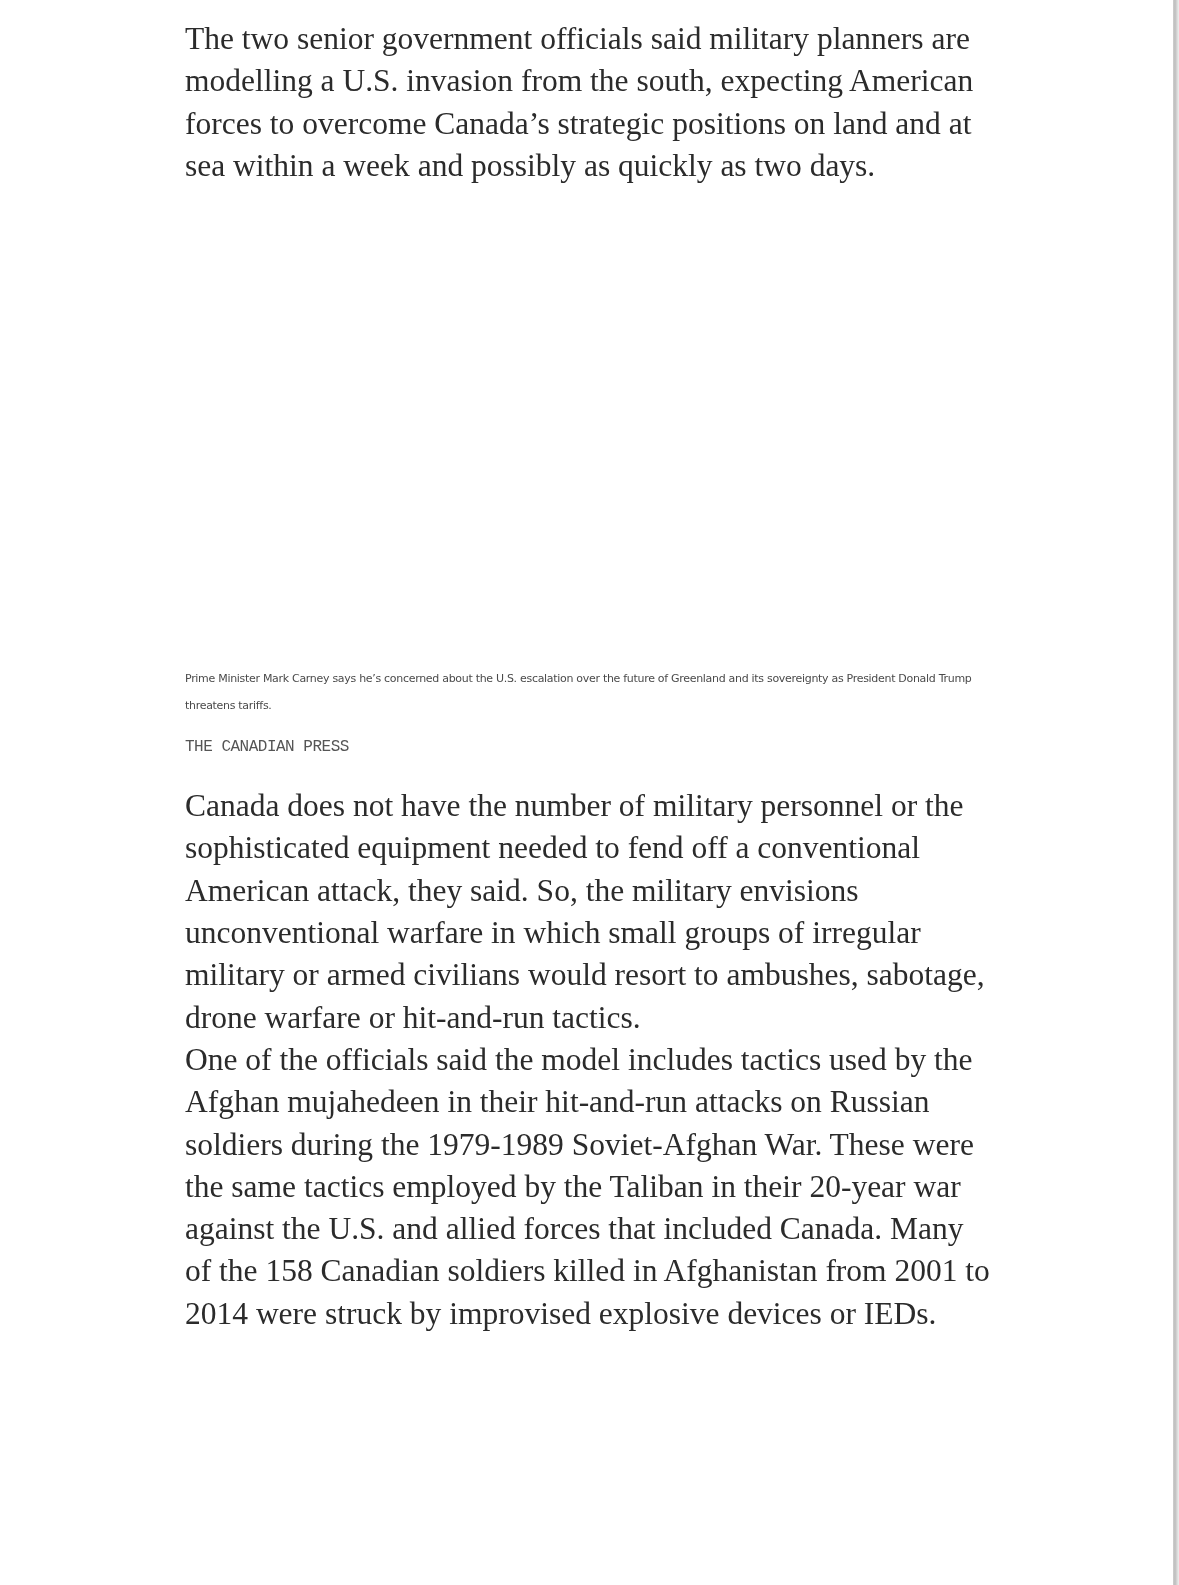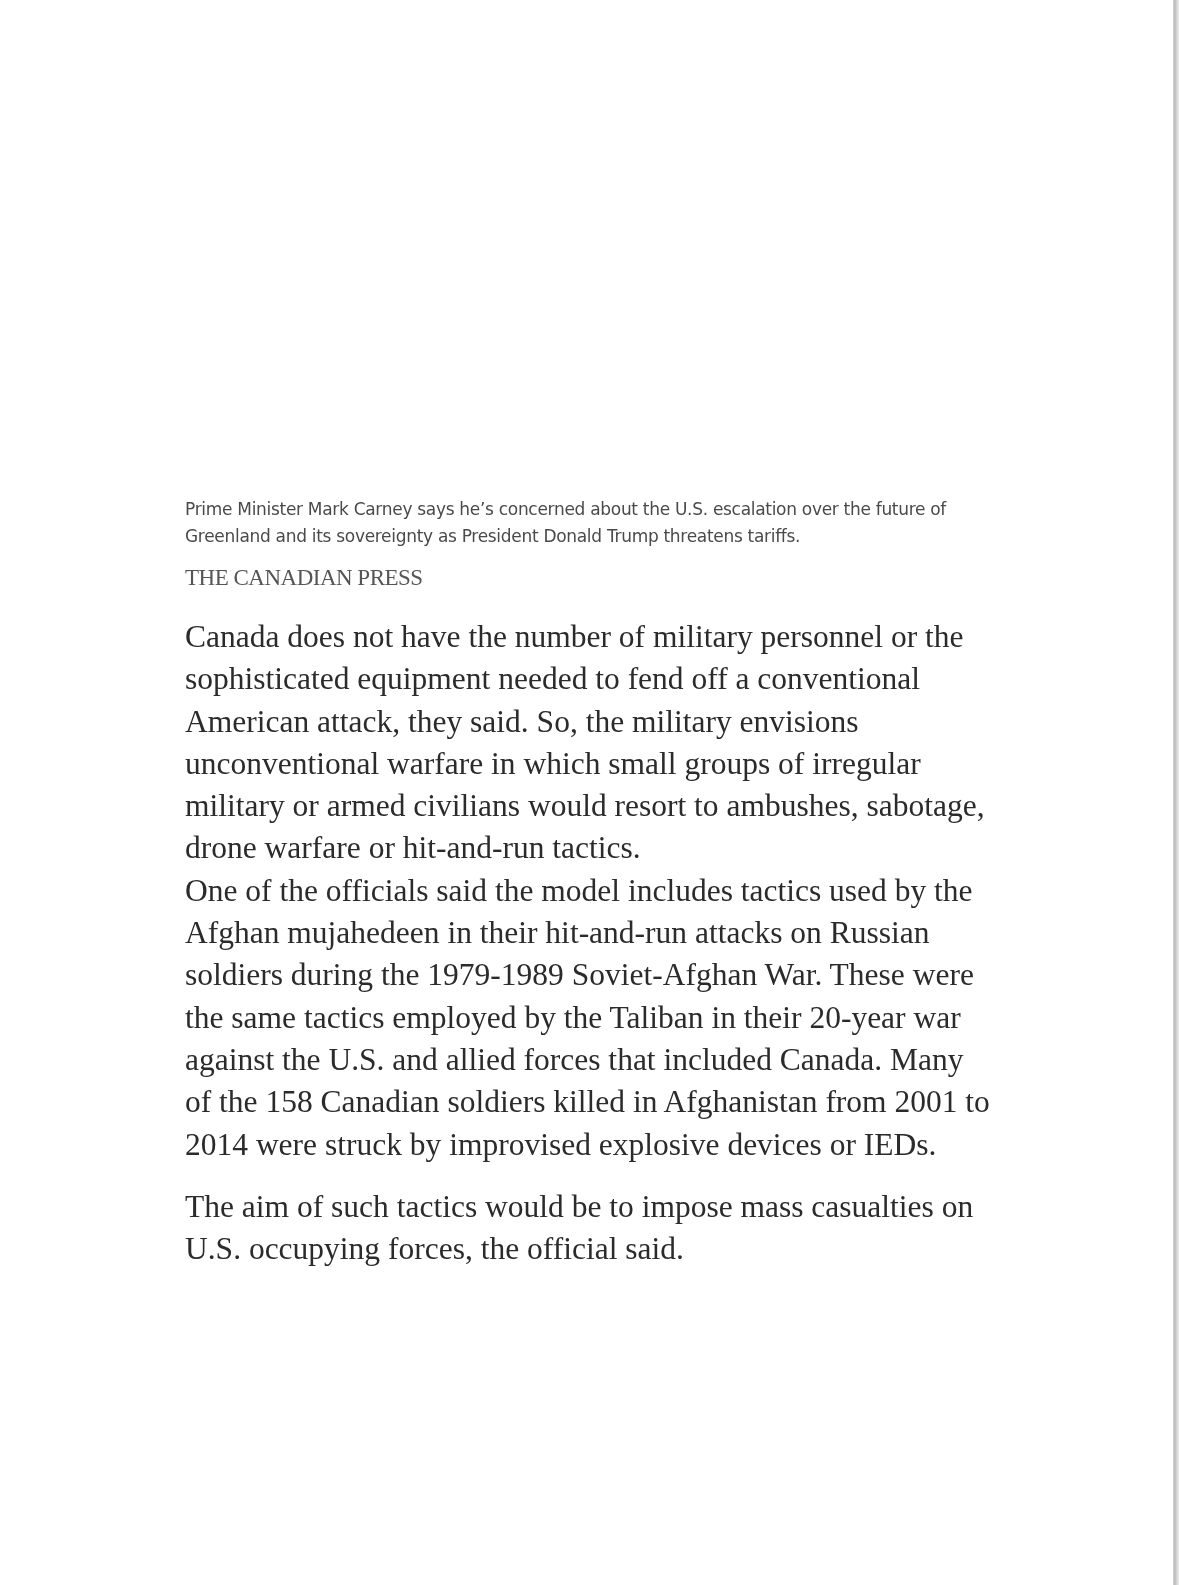"The two senior government officials" p.para { html: none -> <p>The two senior government officials said military planners are modelling a U.S. invasion from the south, expecting American forces to overcome Canada’s strategic positions on land and at sea within a week and possibly as quickly as two days.</p> }
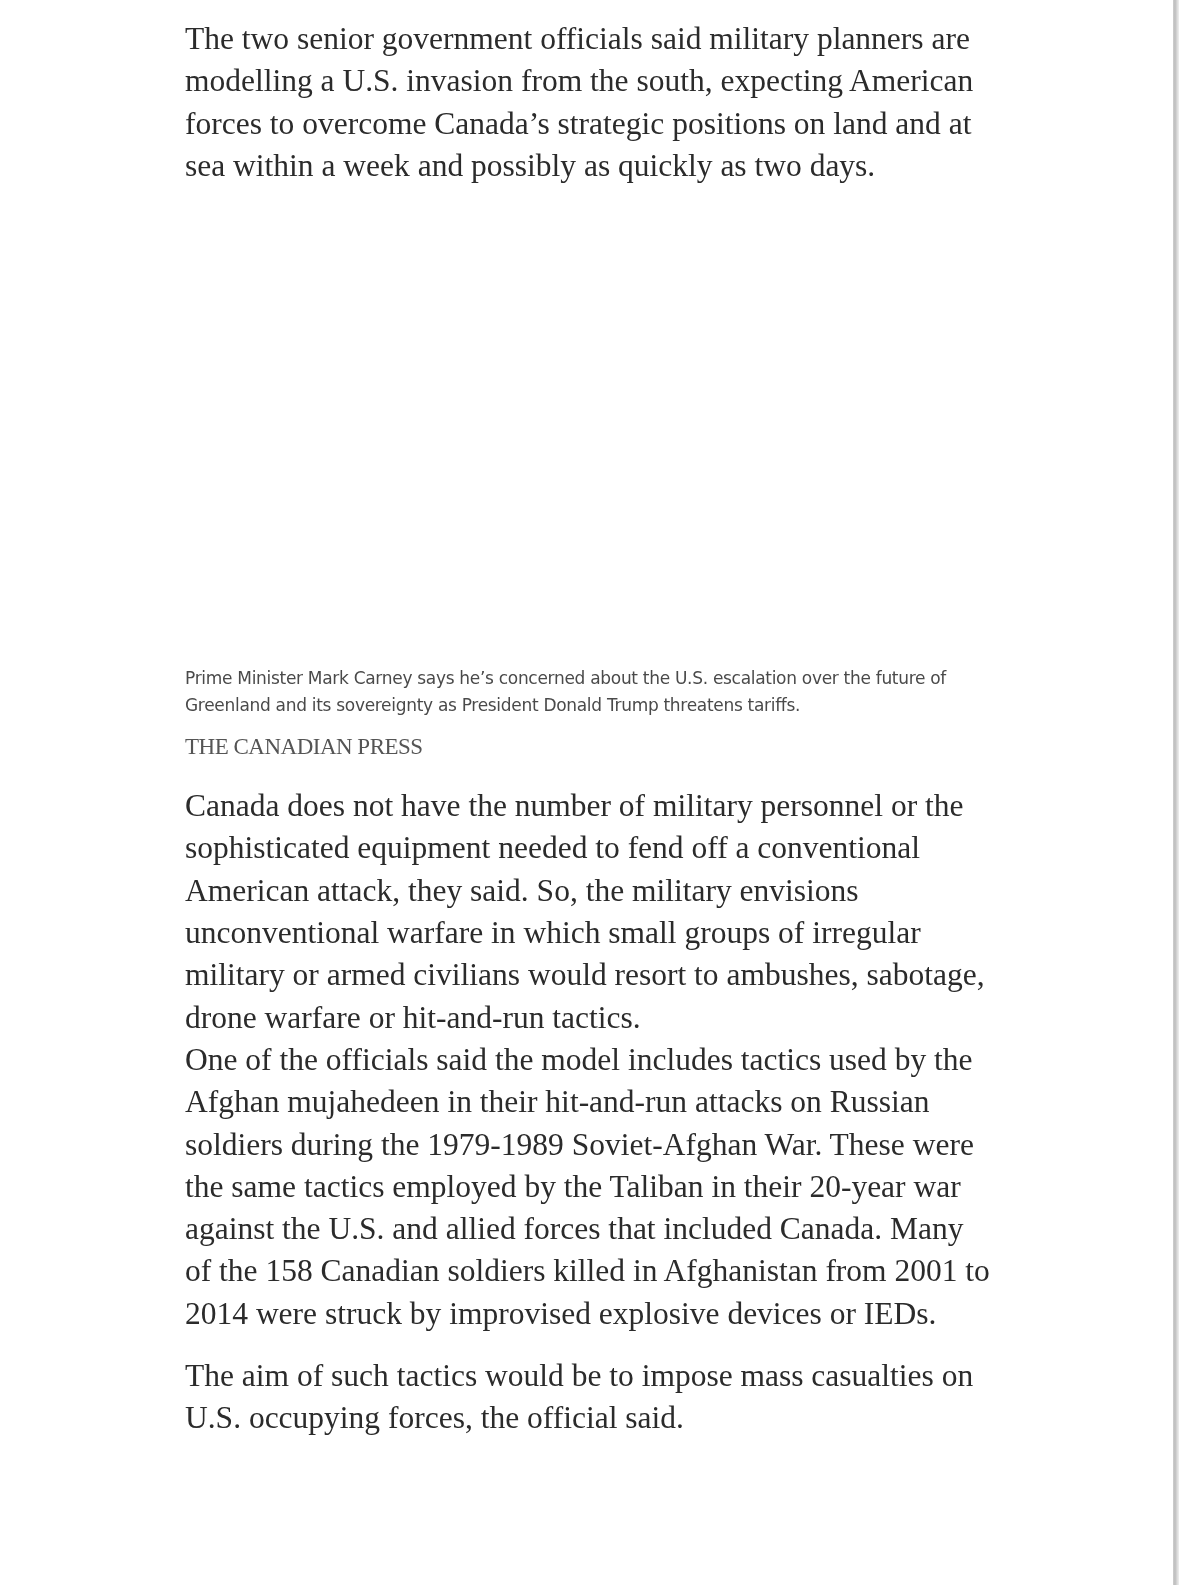"Prime Minister Mark Carney says" .caption { font-size: 17px -> 11px }
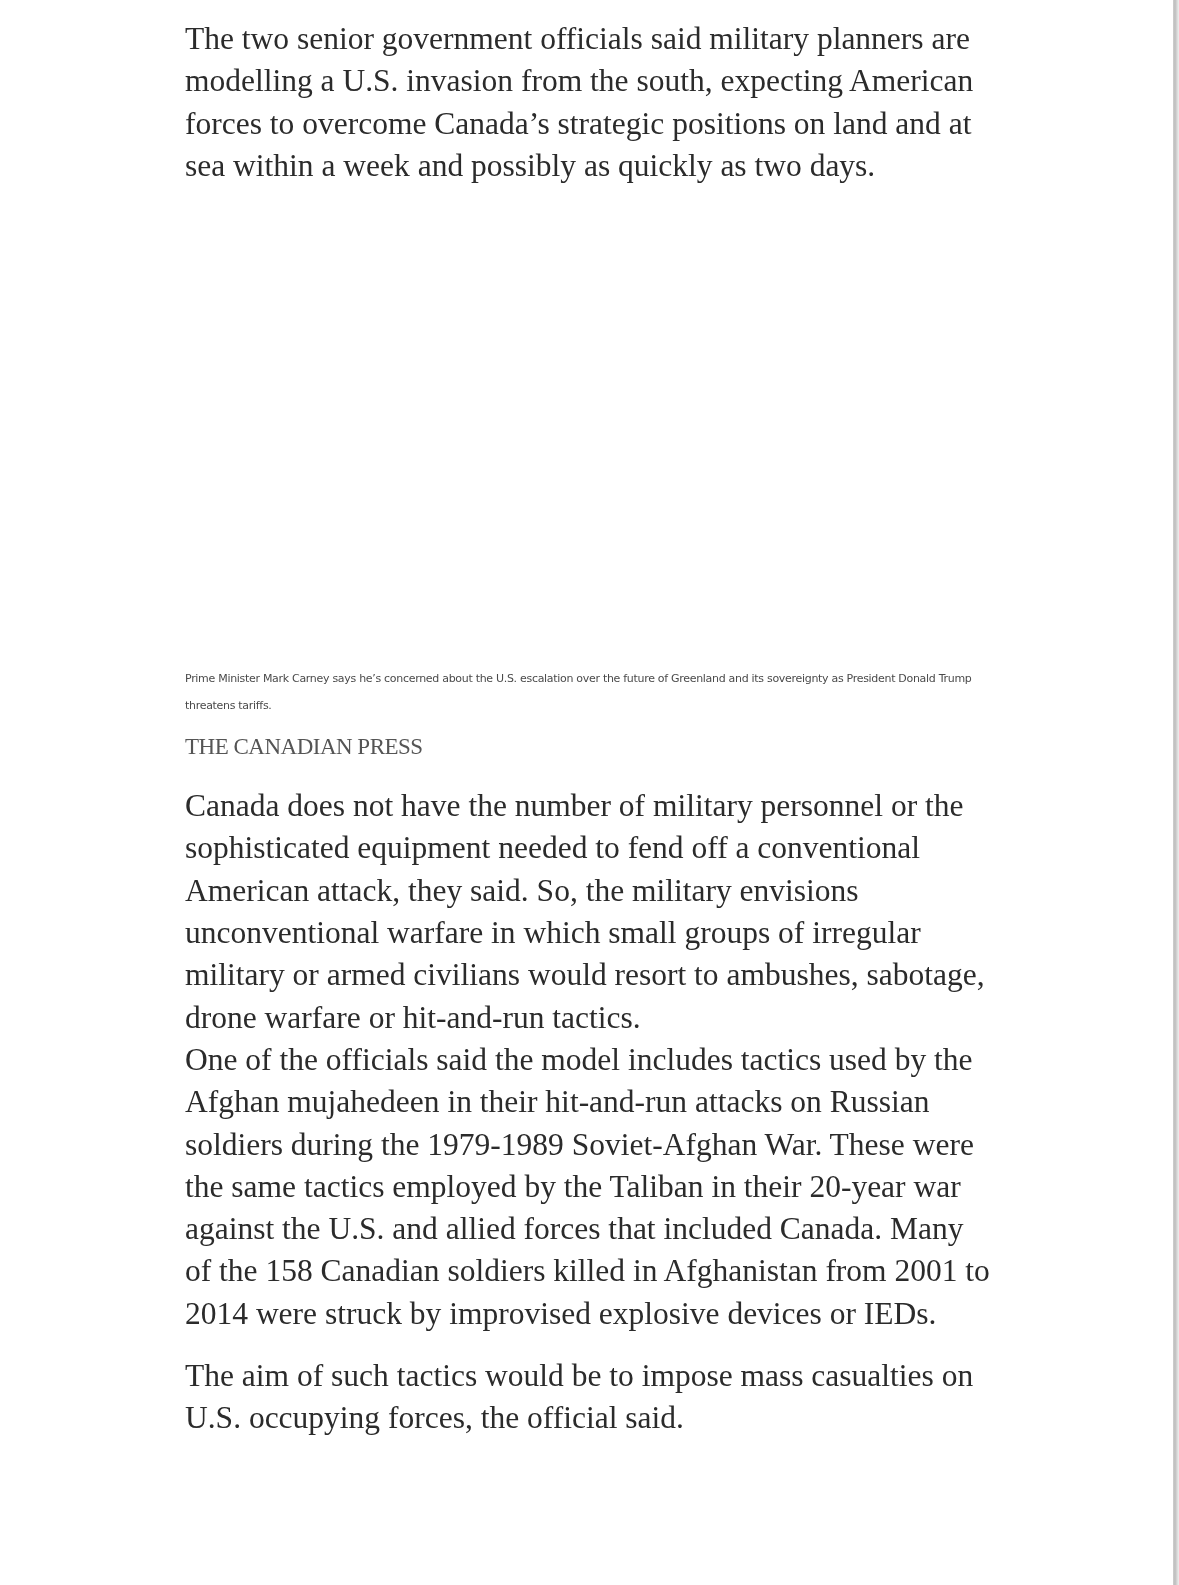"THE CANADIAN PRESS" .credit { font-family: Liberation Serif, serif -> Liberation Mono, monospace; font-size: 23px -> 16px }
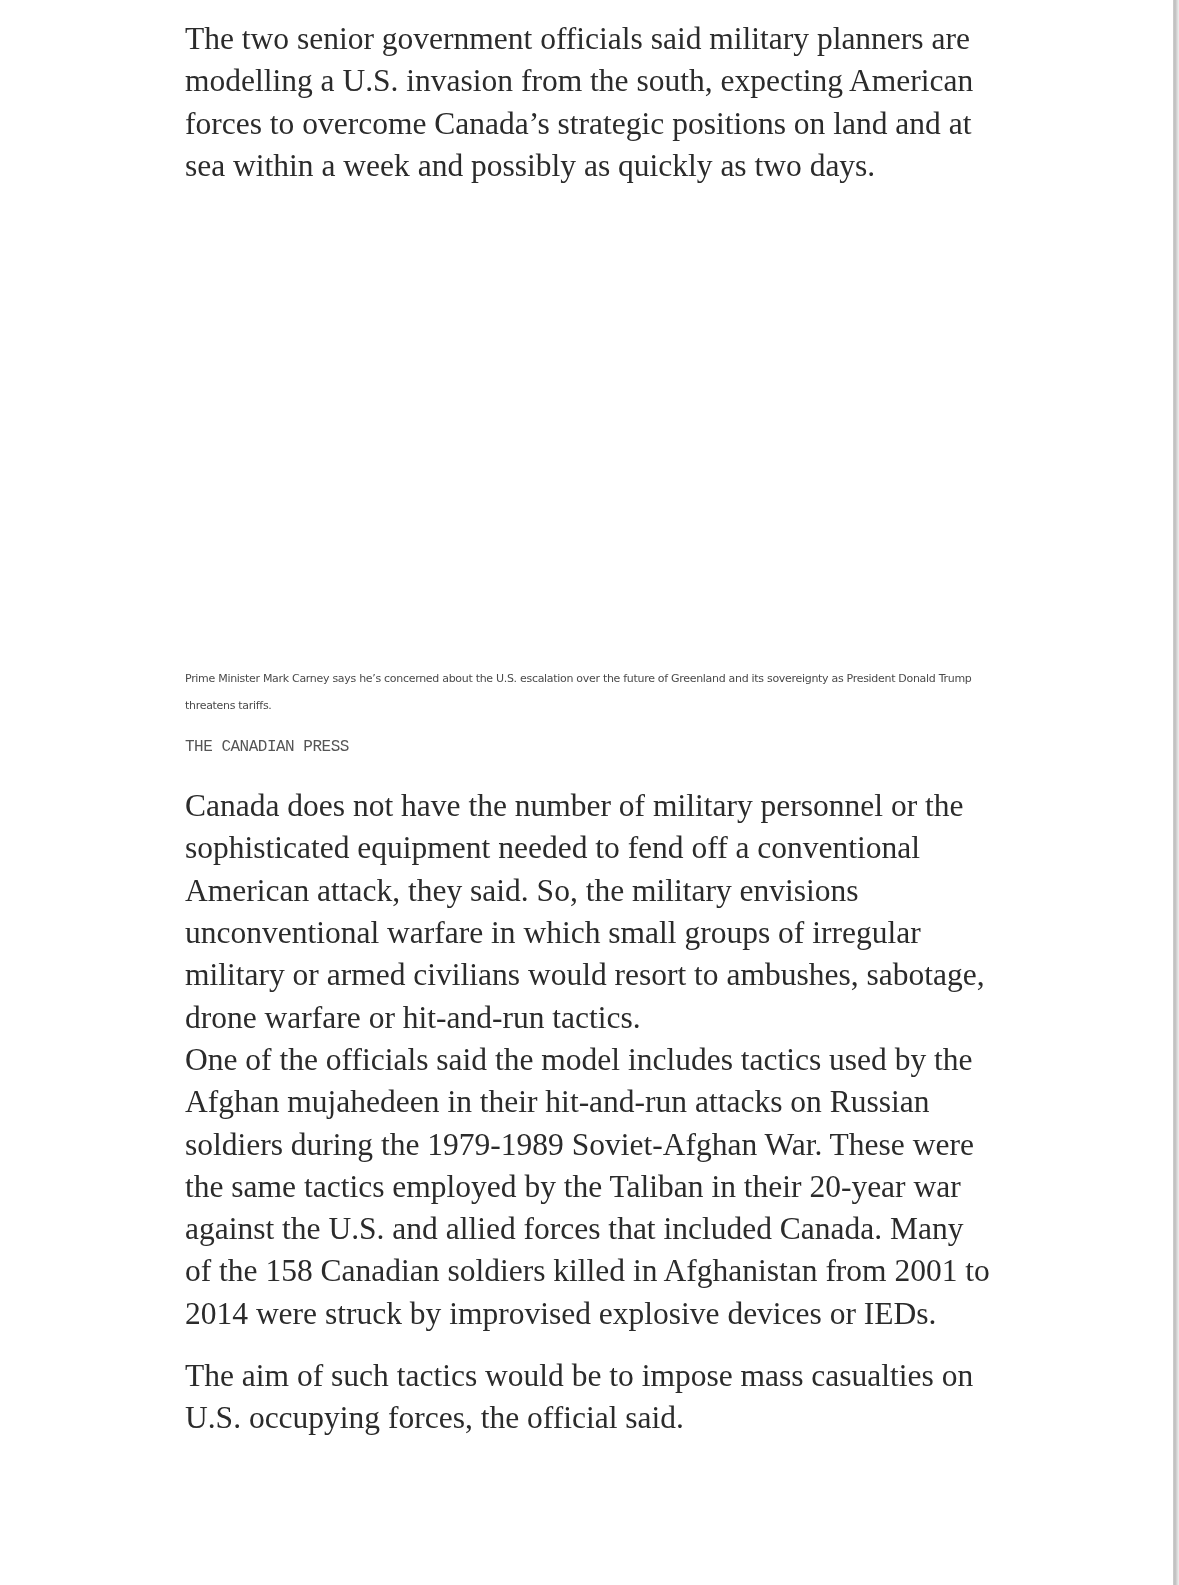"The aim of such tactics" p.para { html: <p>The aim of such tactics would be to impose mass casualties on U.S. occupying forces, the official said.</p> -> none }
